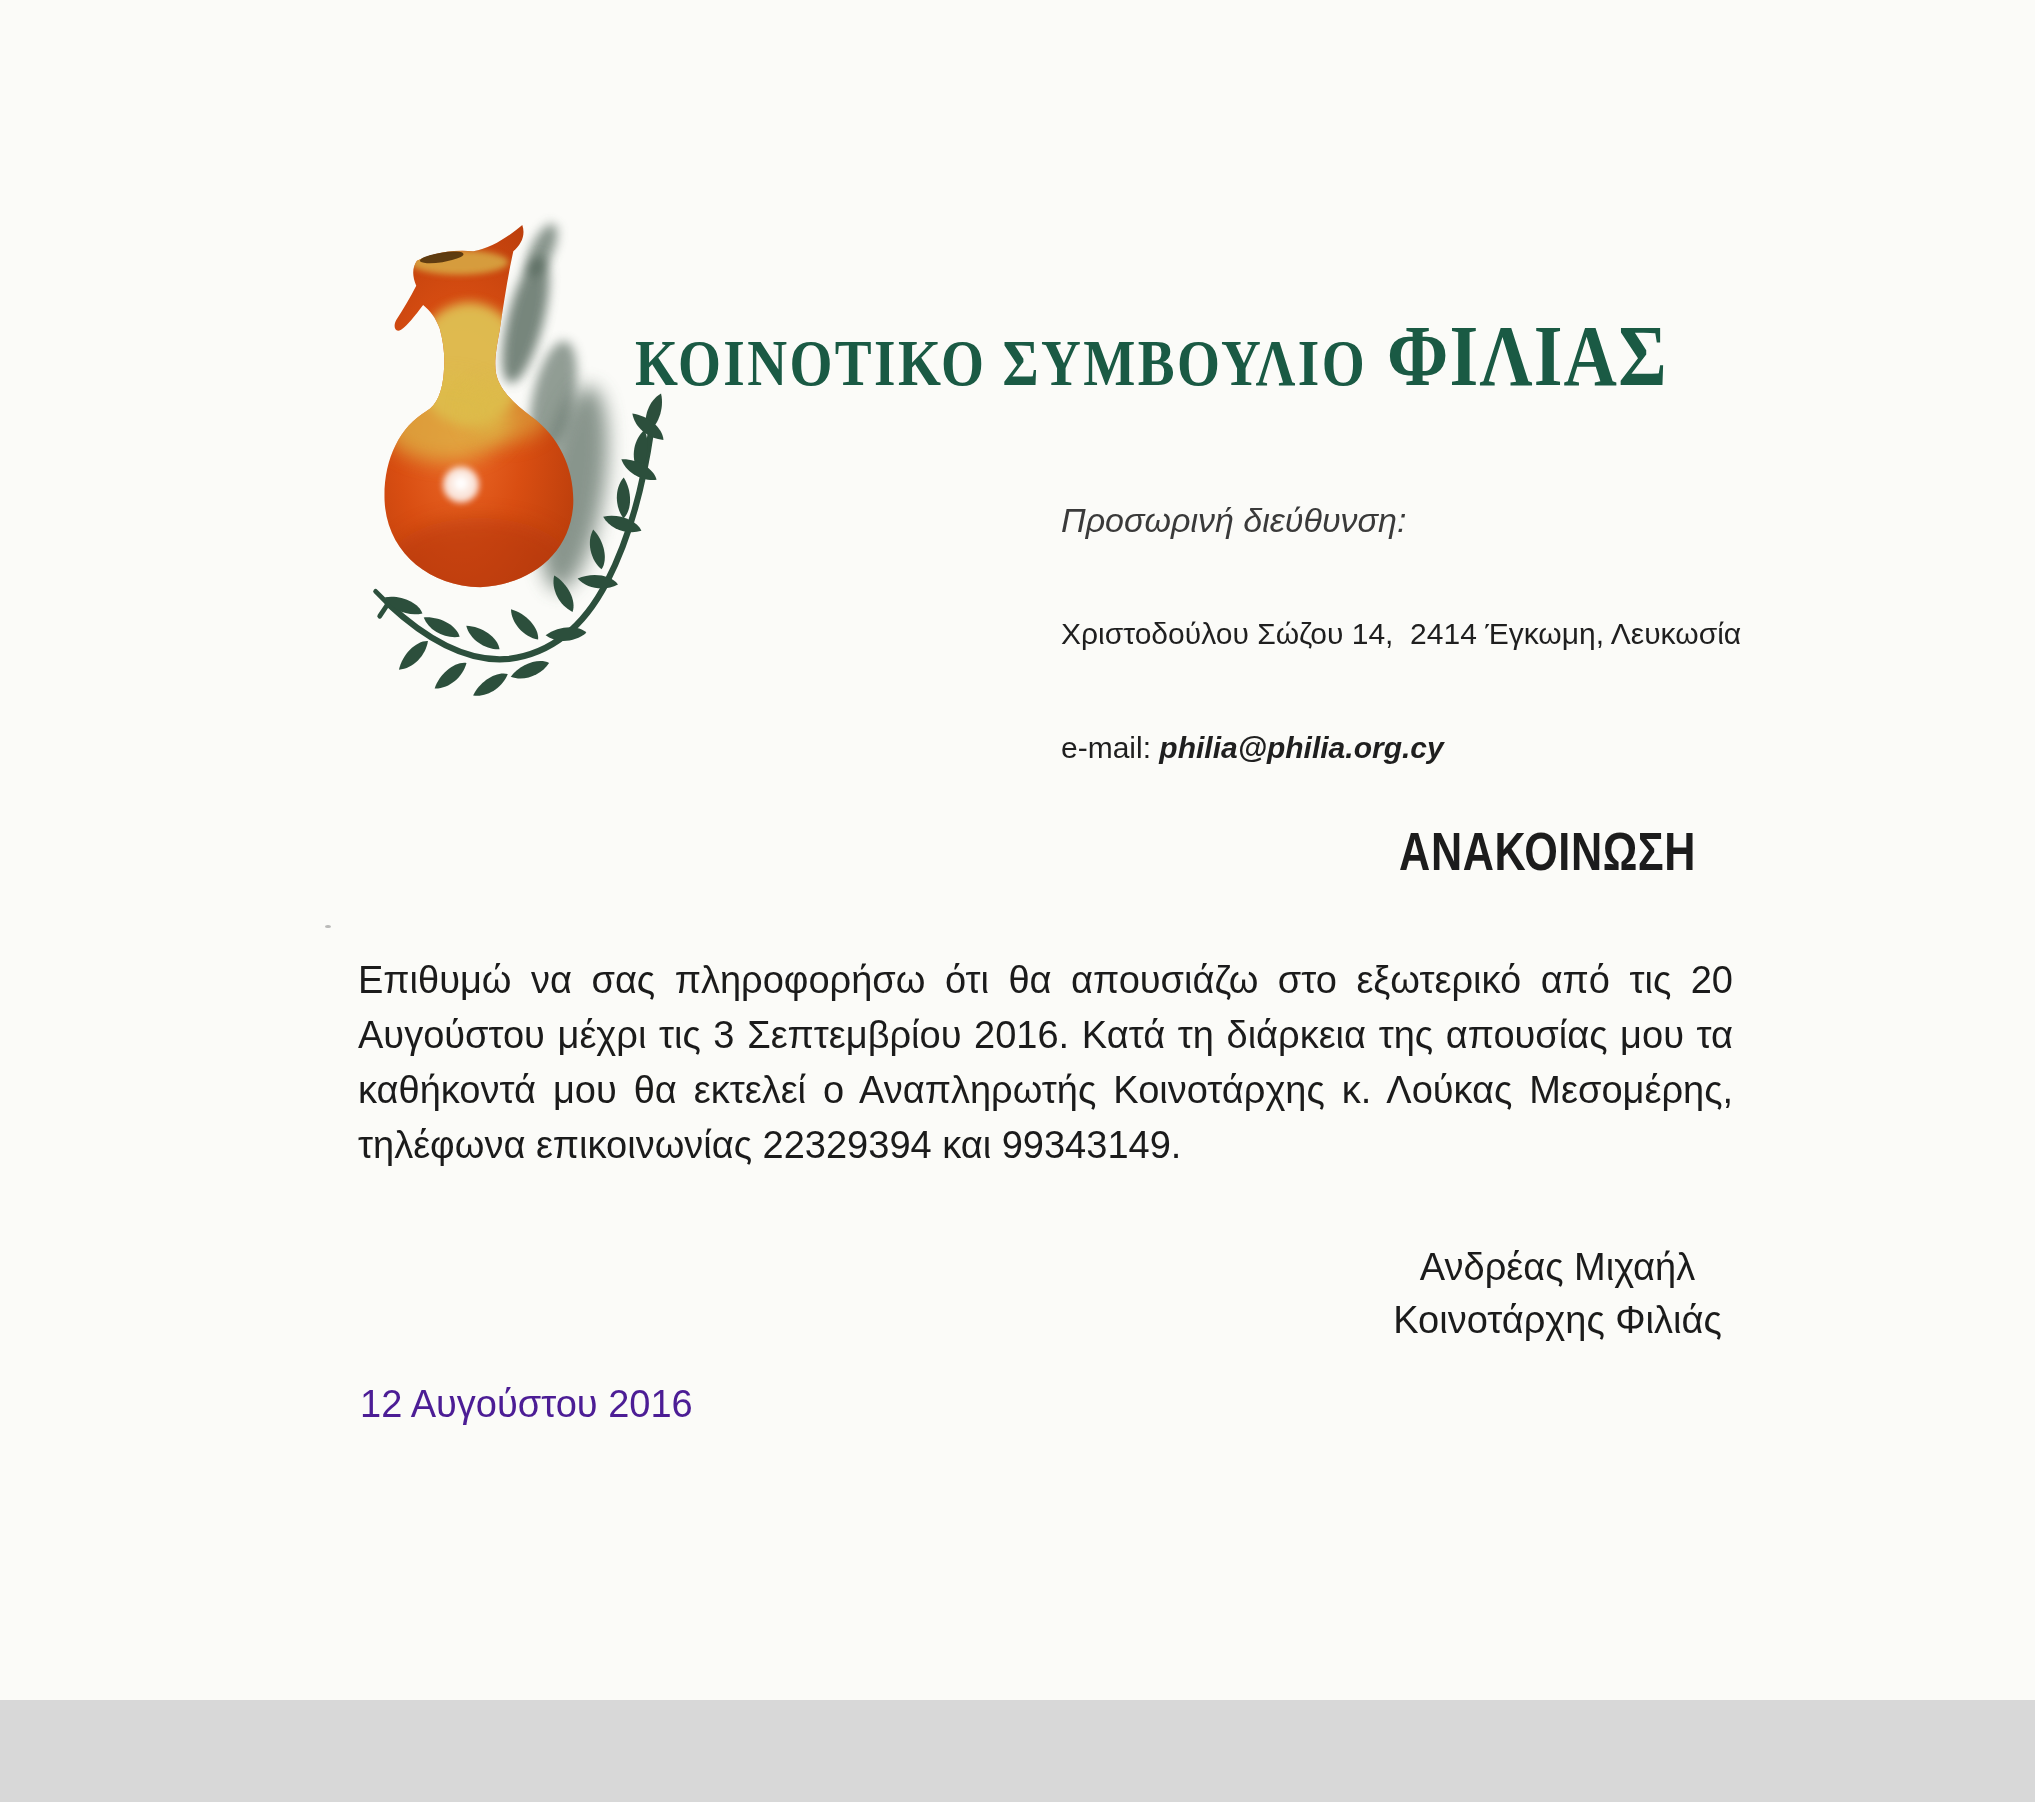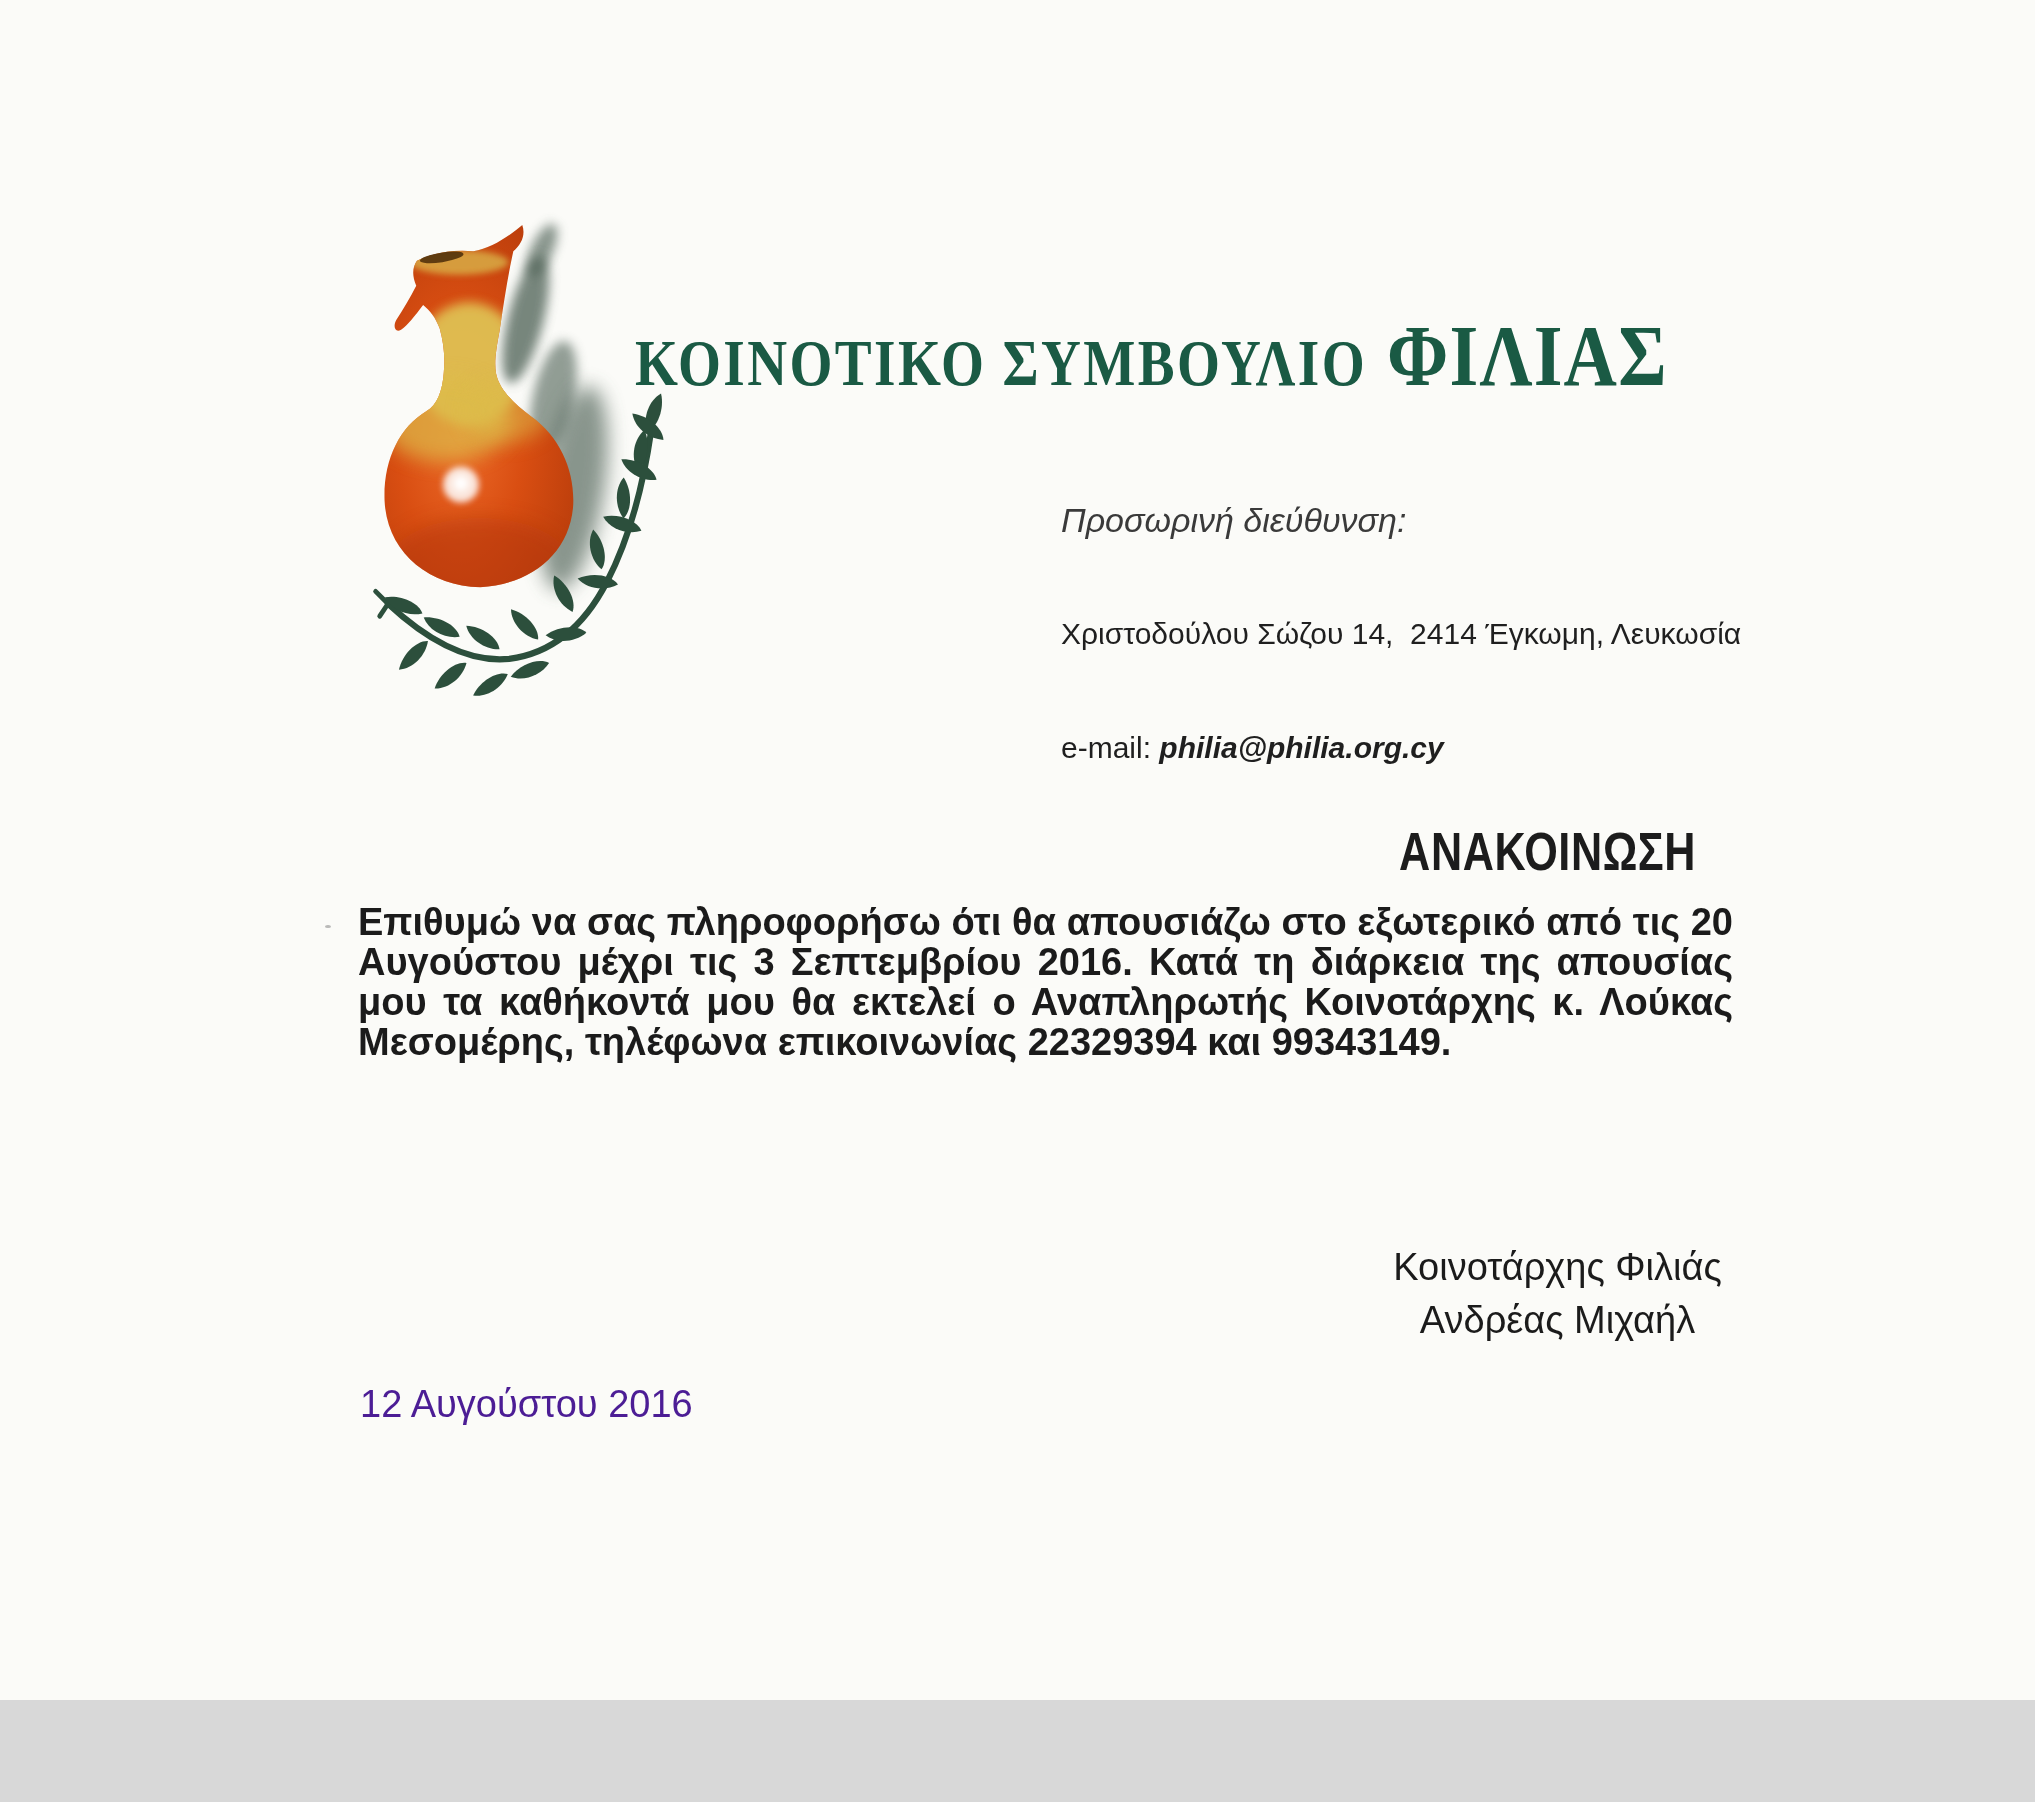"Επιθυμώ να σας πληροφορήσω ότι" .body-text { font-weight: bold -> none; line-height: 40px -> 55px; top: 864px -> 915px }
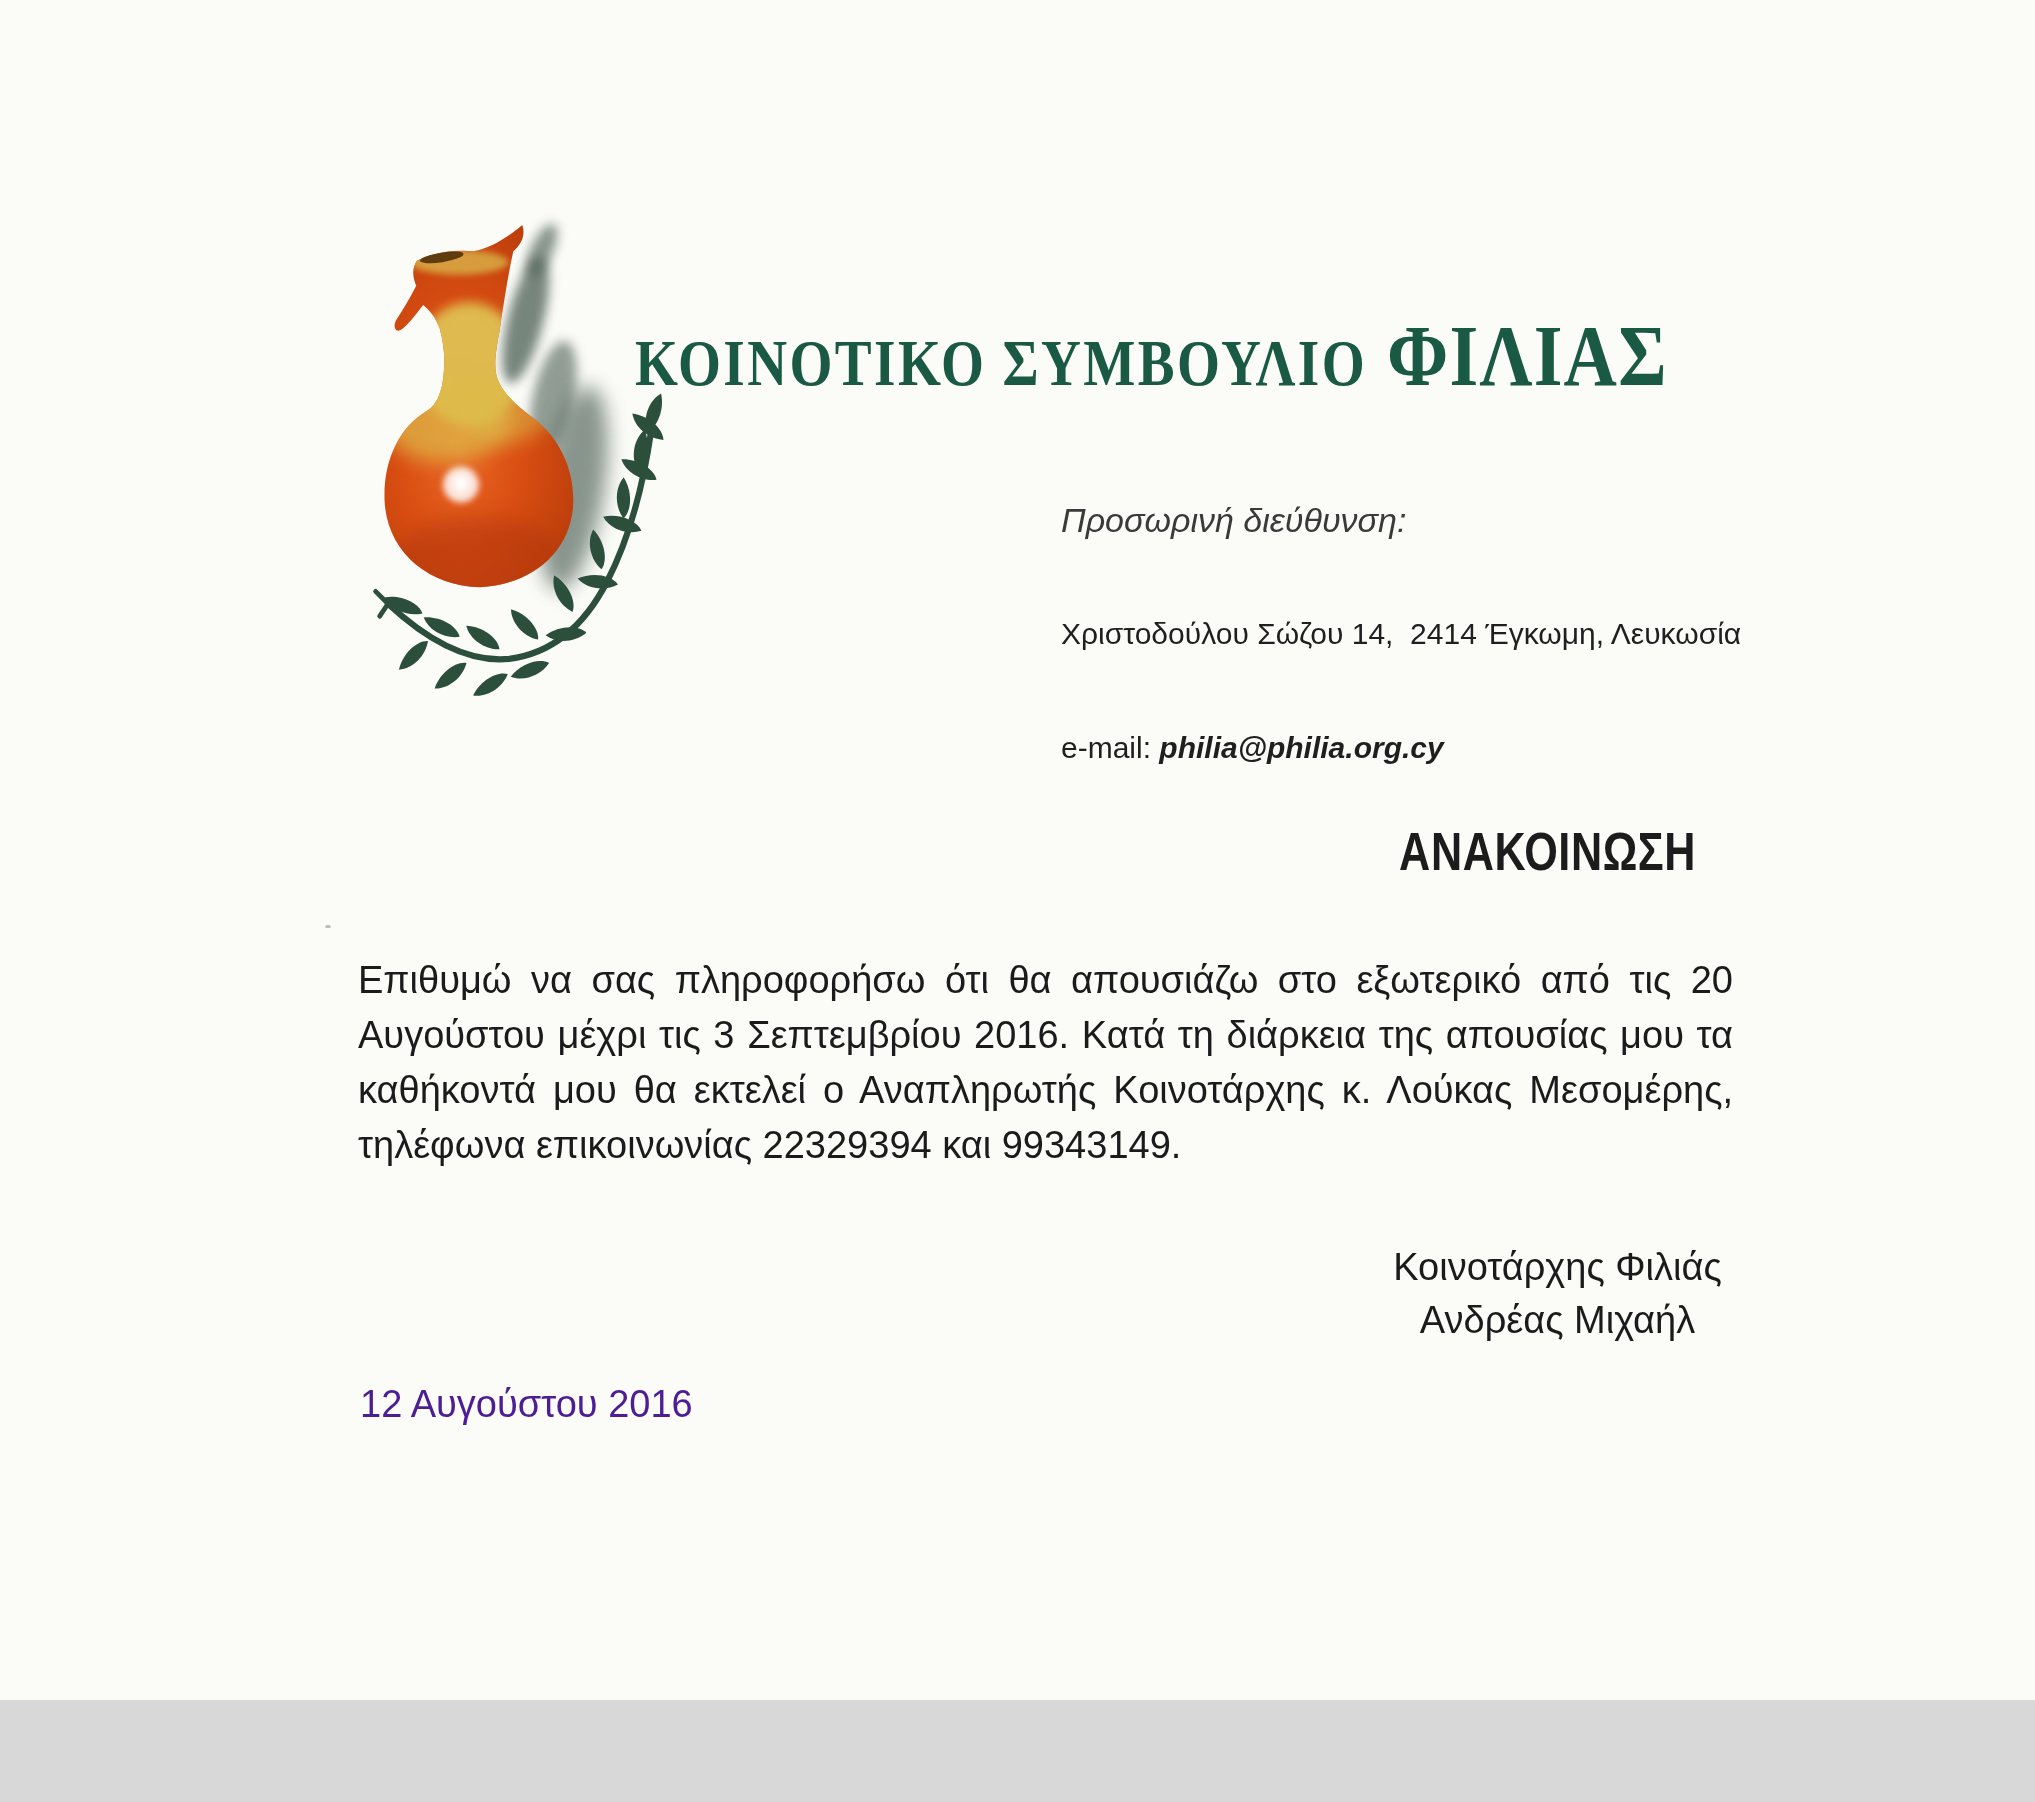"Κοινοτάρχης Φιλιάς" div { order: before "Ανδρέας Μιχαήλ" -> after "Ανδρέας Μιχαήλ" }
